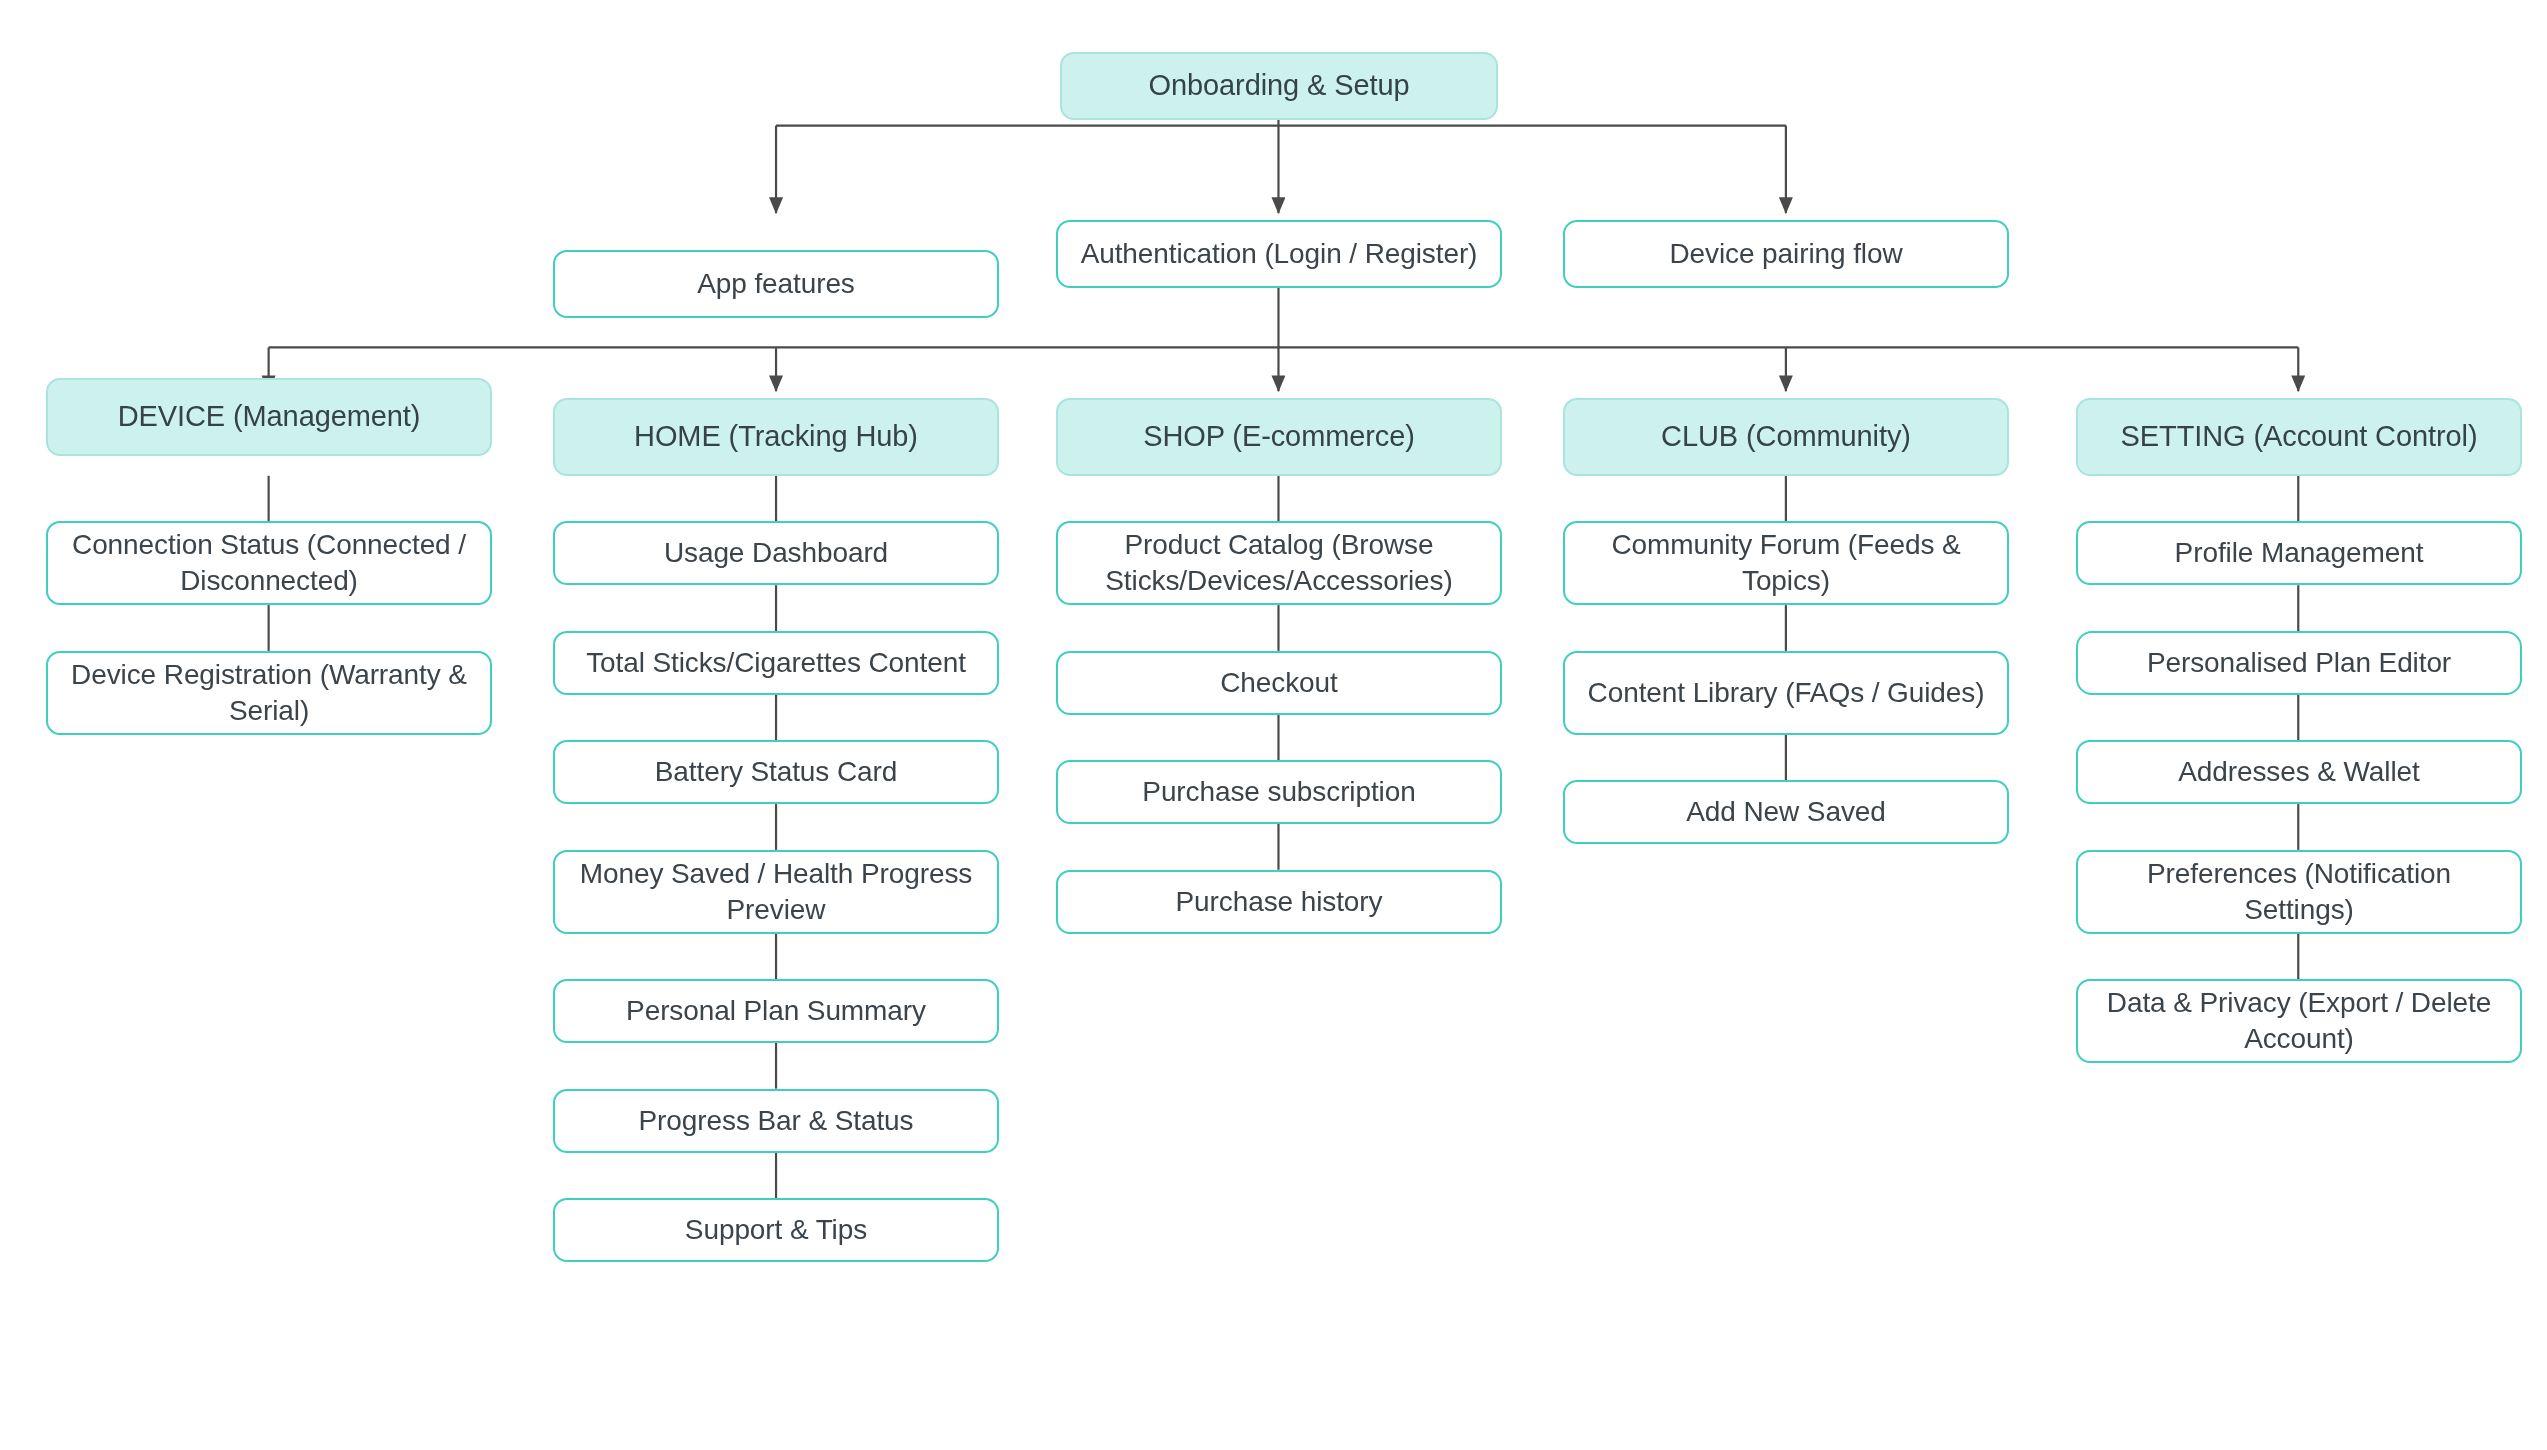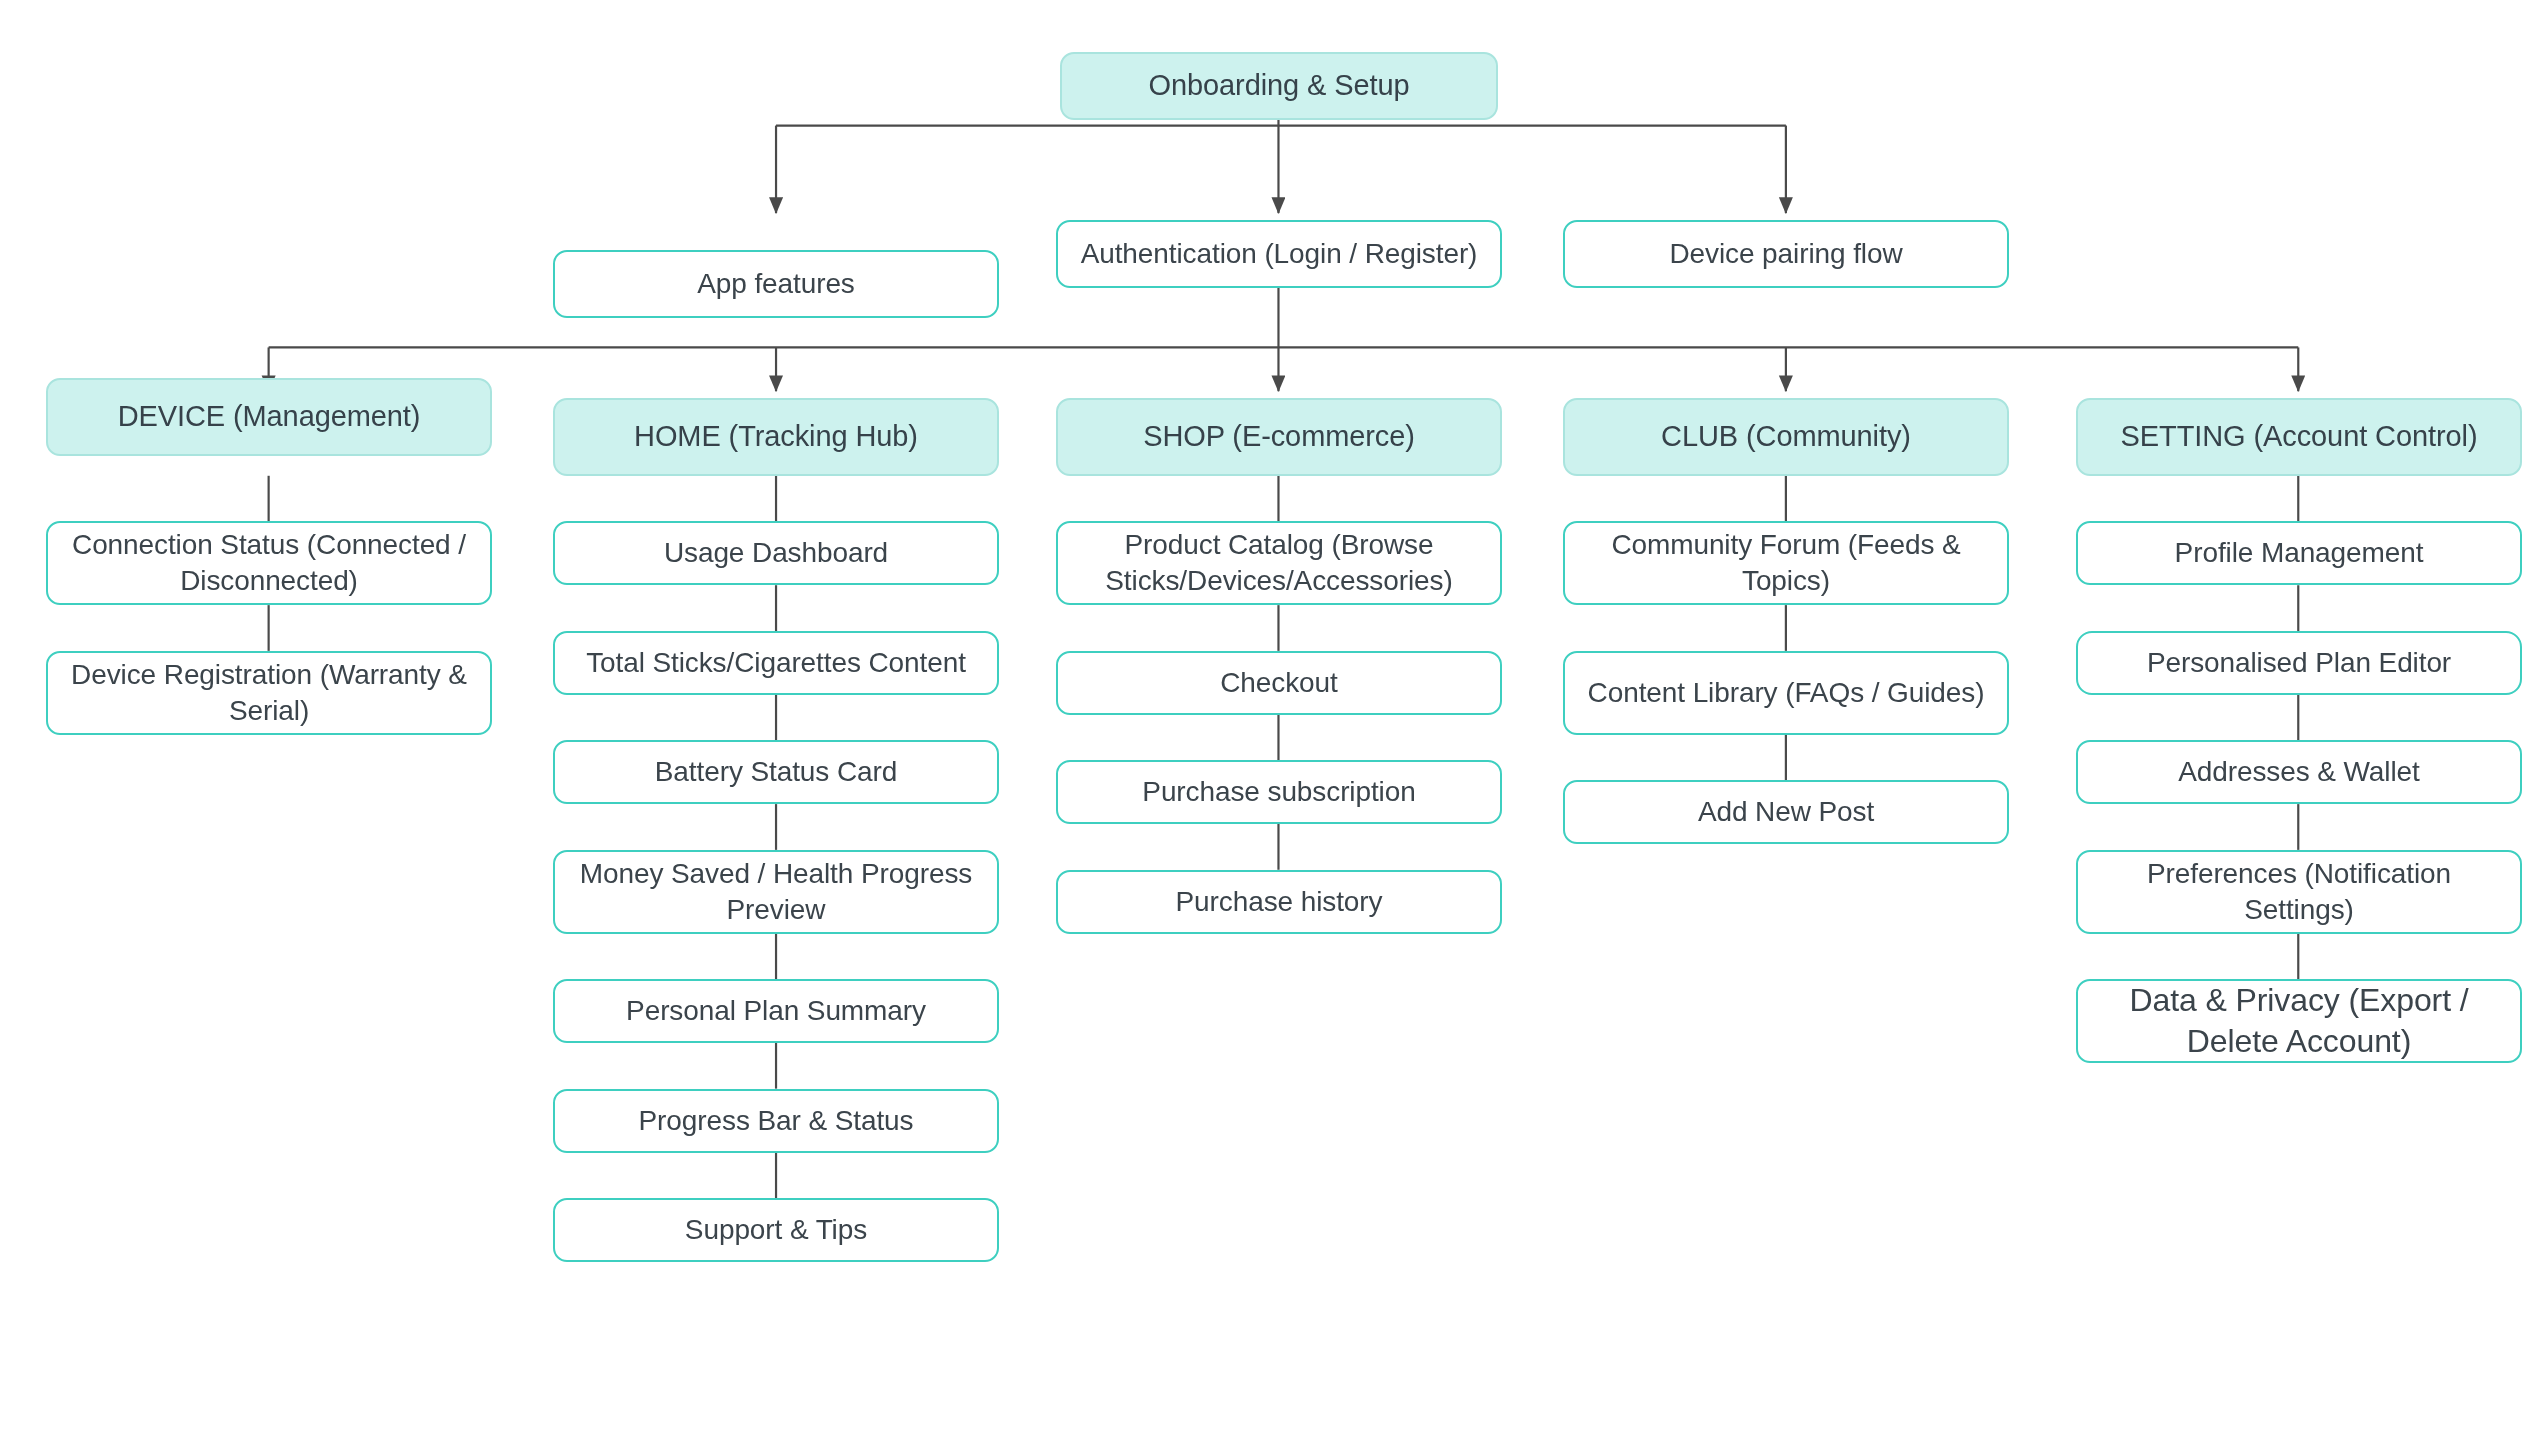"Add New Post" span.label { text: Post -> Saved }
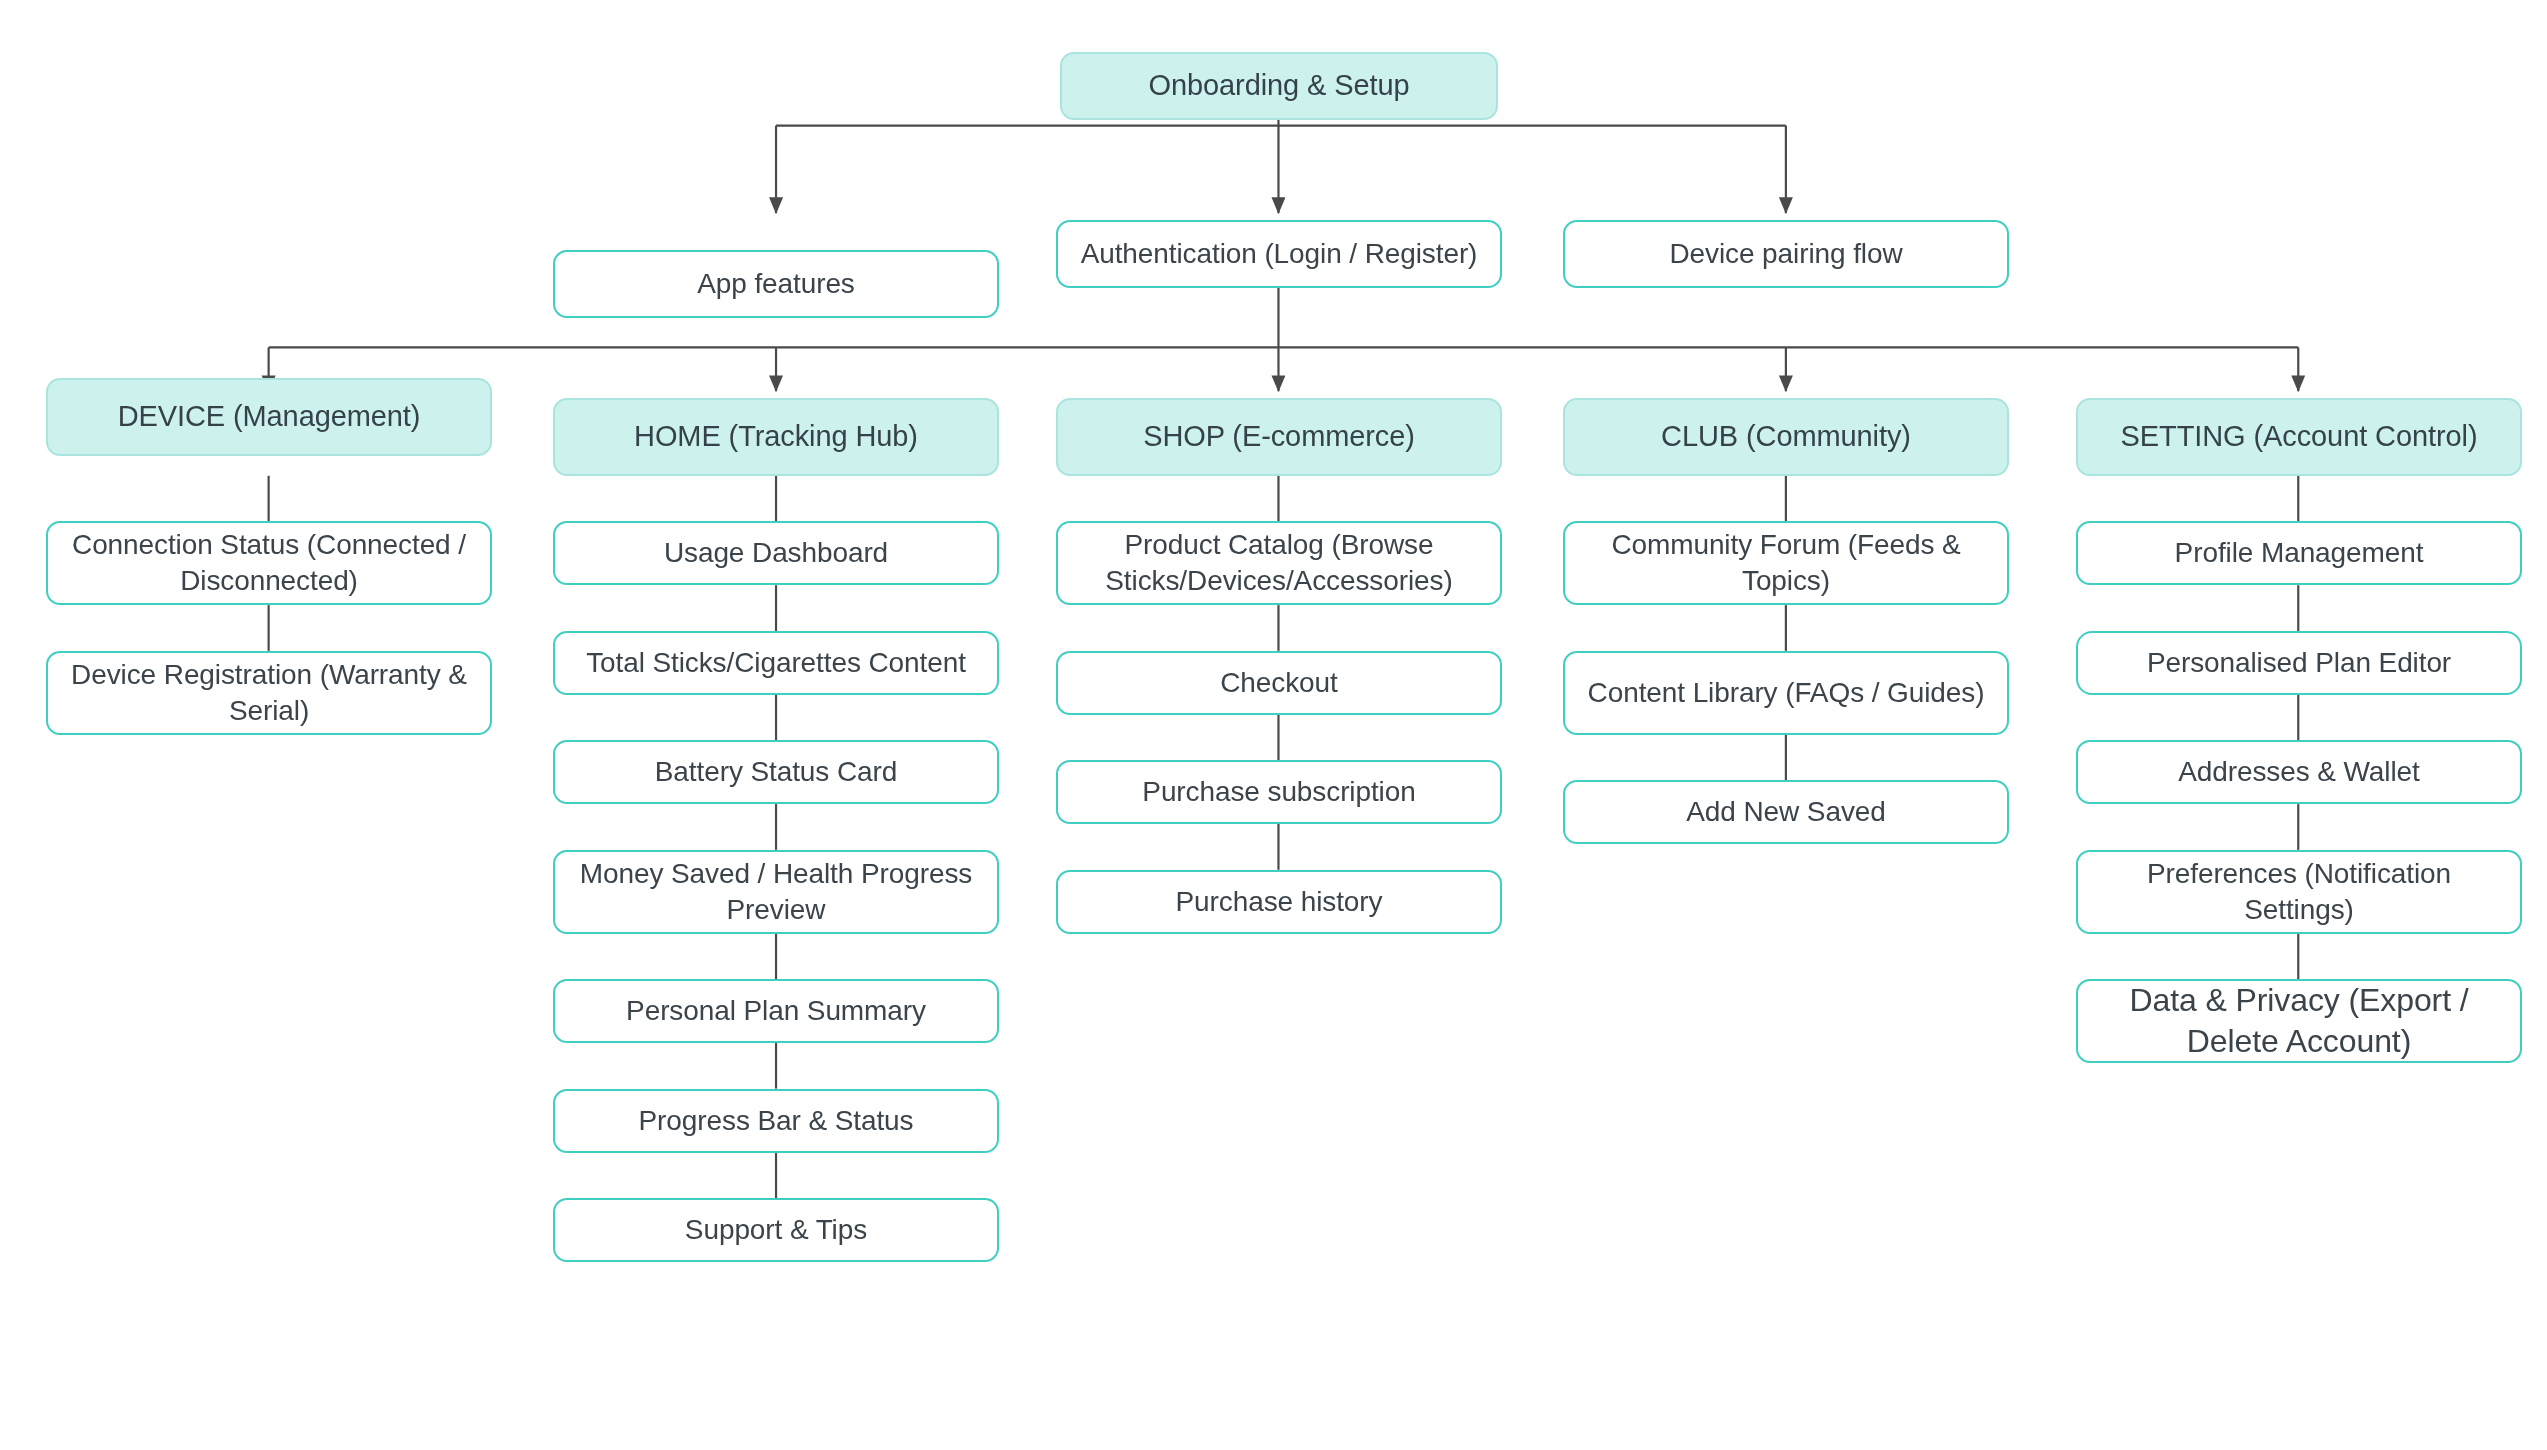"Data & Privacy (Export /" div.node { font-size: 32px -> 28px }
